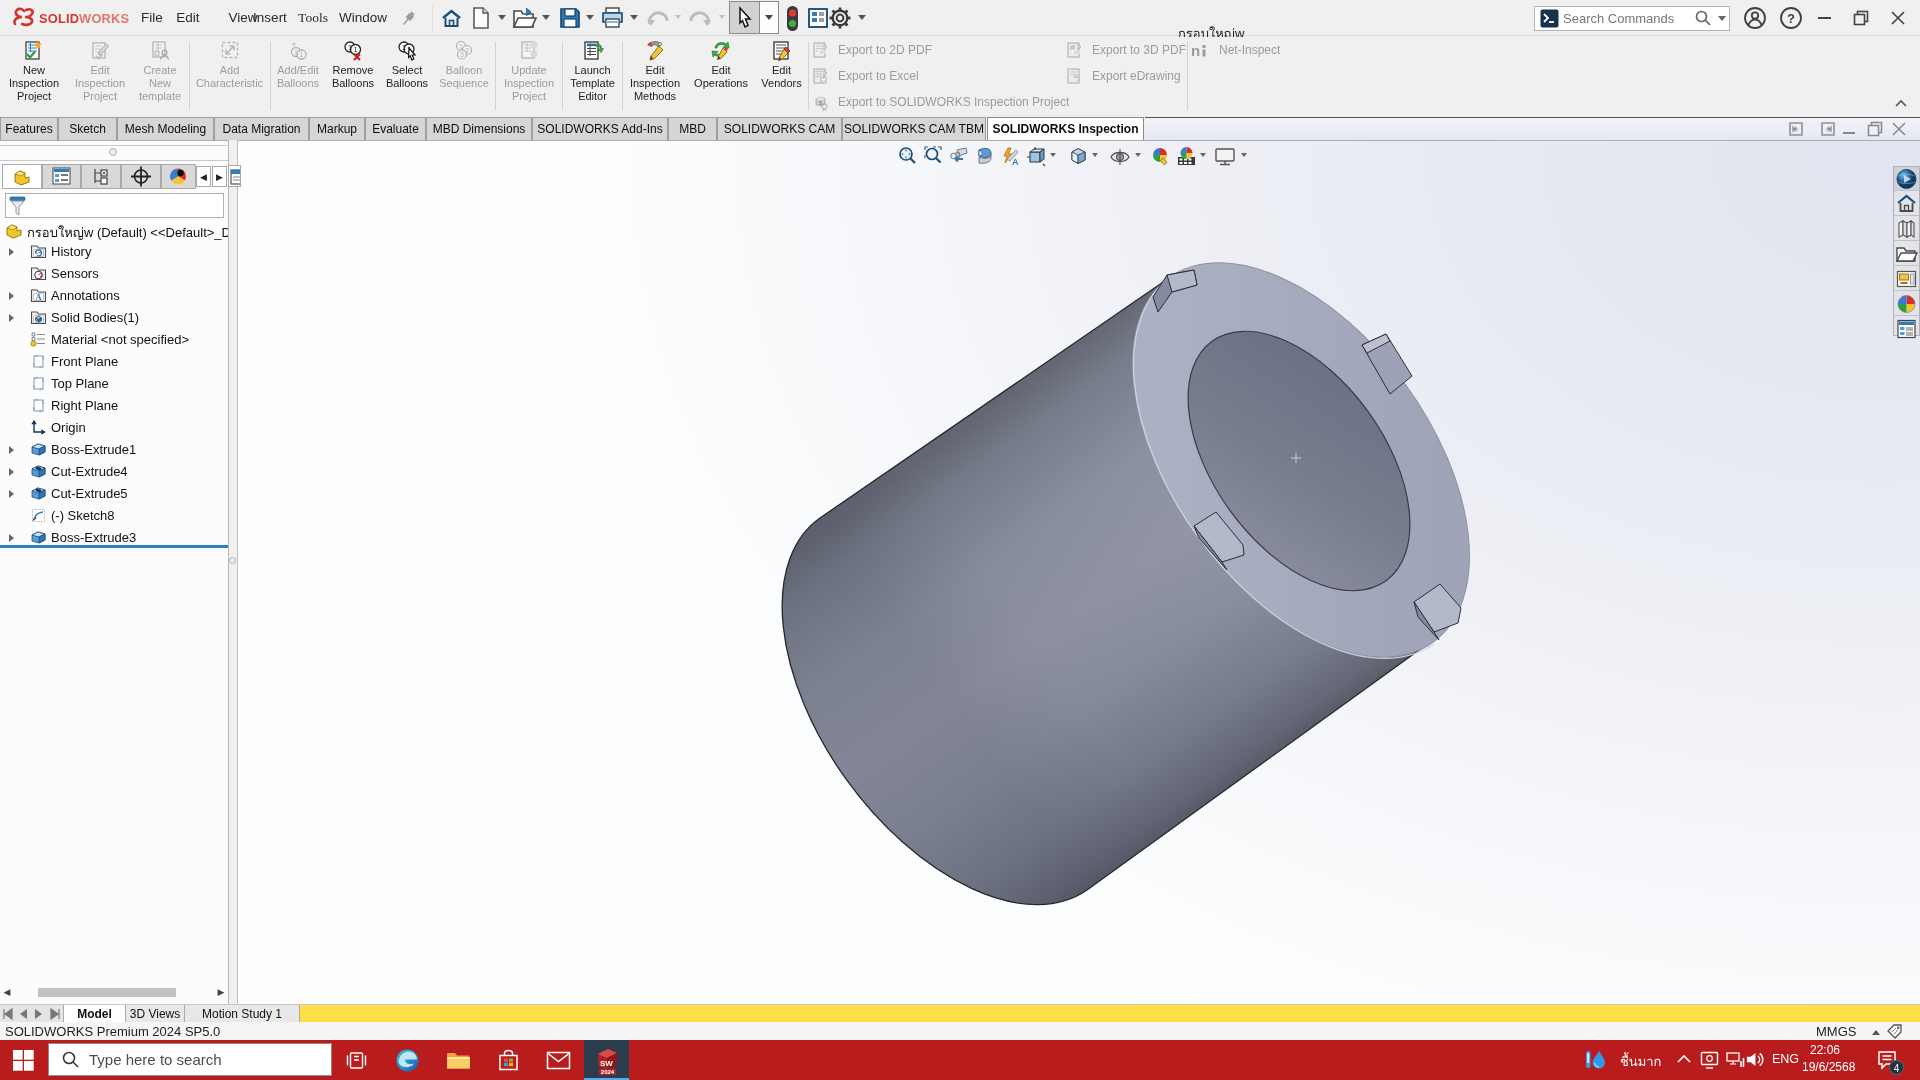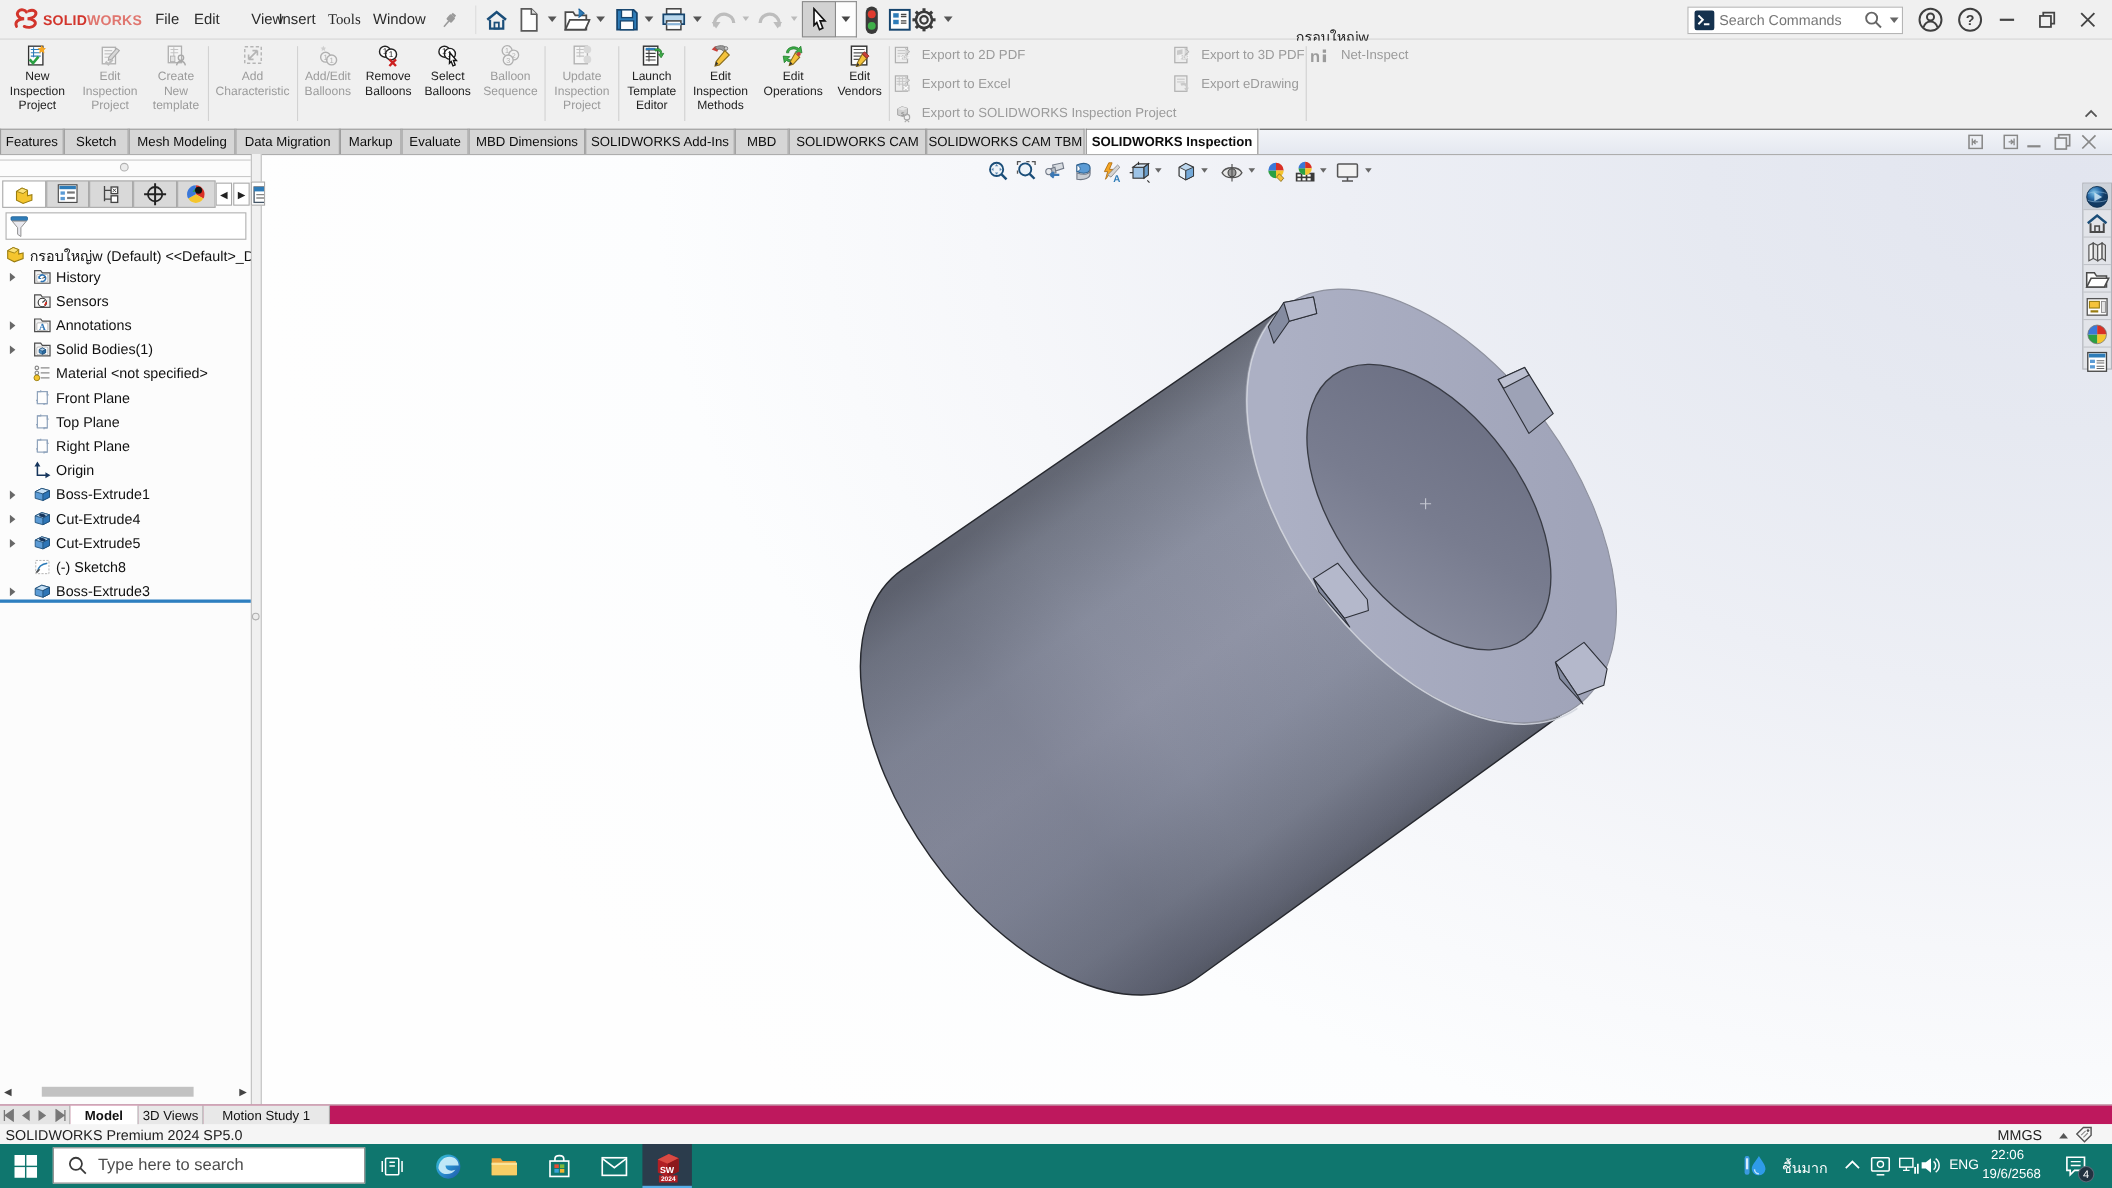"Model" #mtabs { background: #be185d -> #fde047 }
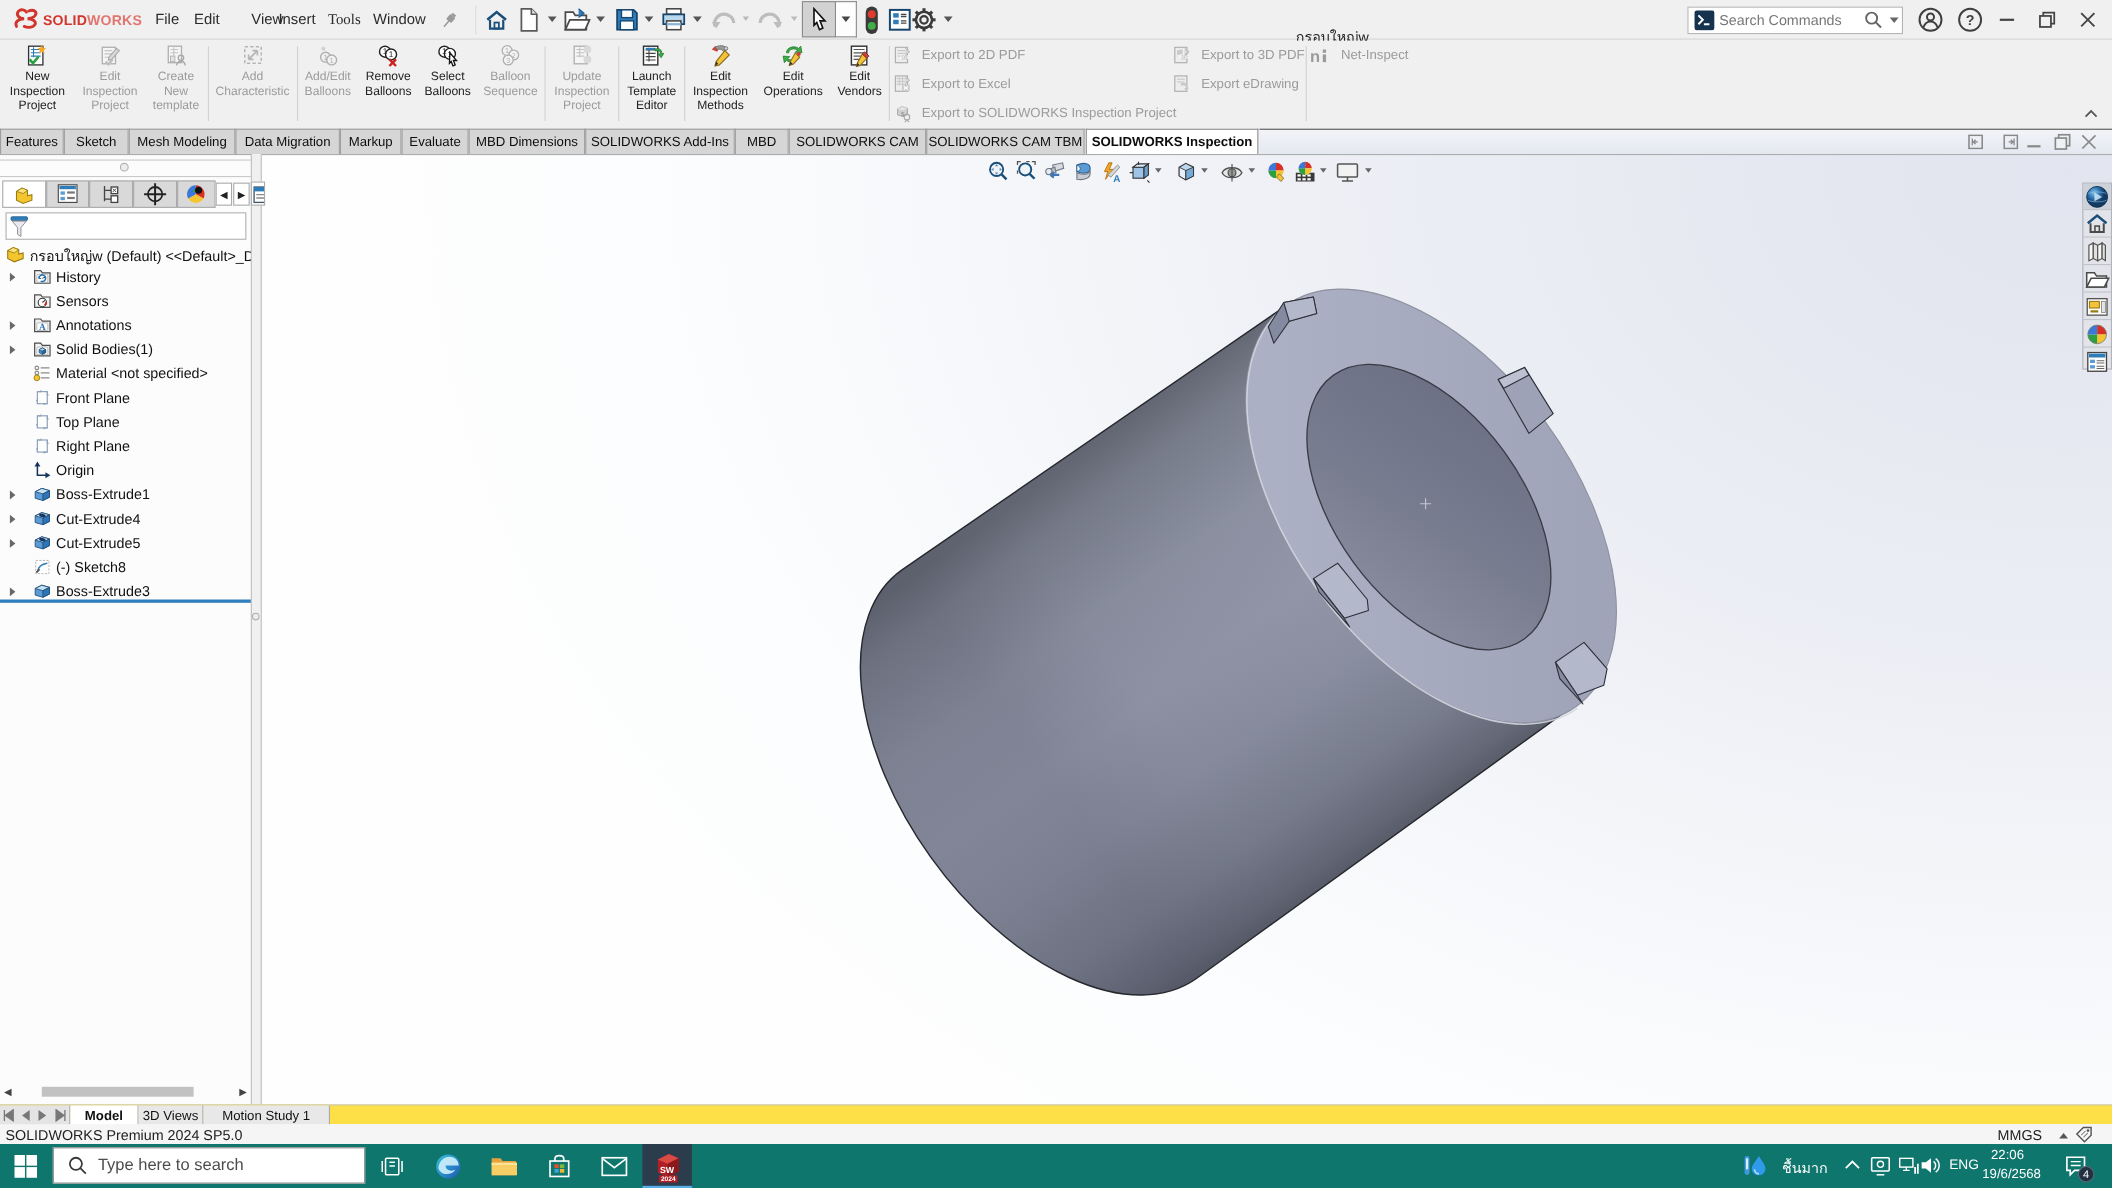"Type here to search" #taskbar { background: #0f766e -> #b91c1c }
